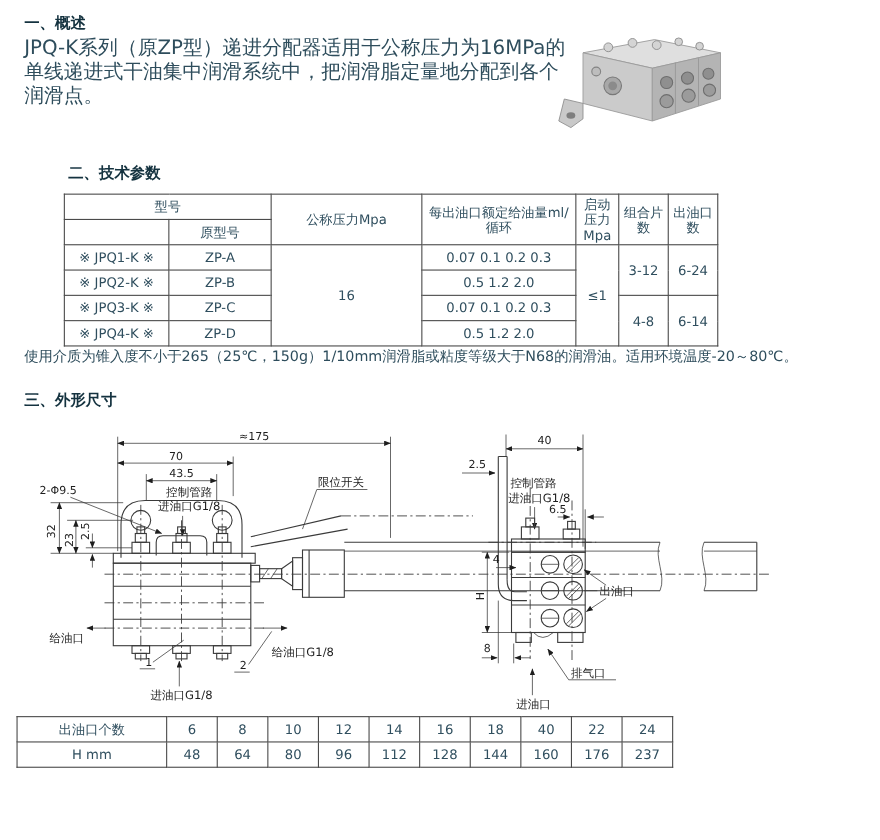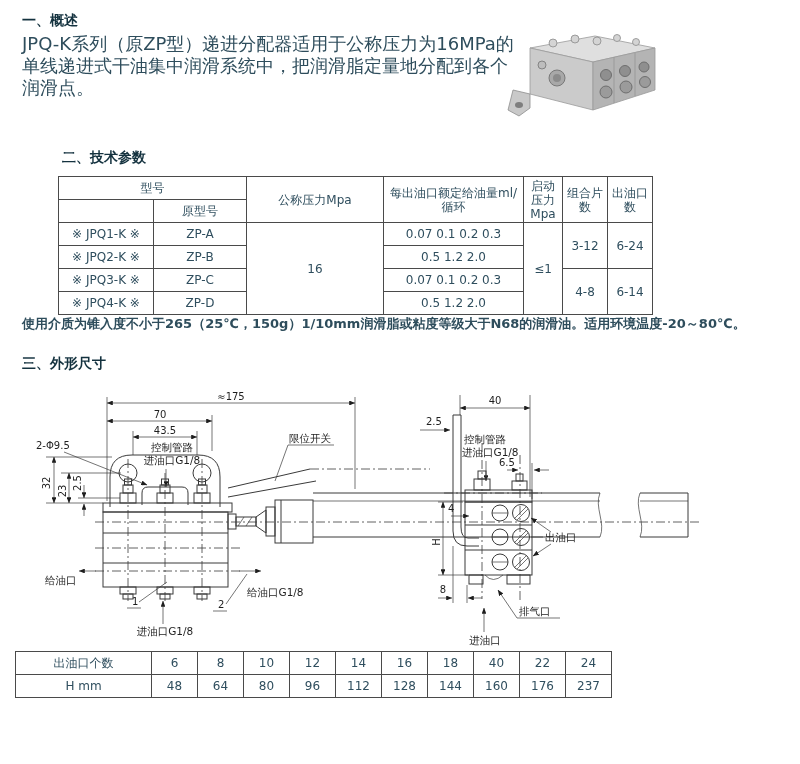"使用介质为锥入度不小于265（25℃，150g）1/10mm润滑脂或粘度等级大于" .note { font-weight: bold -> none }
